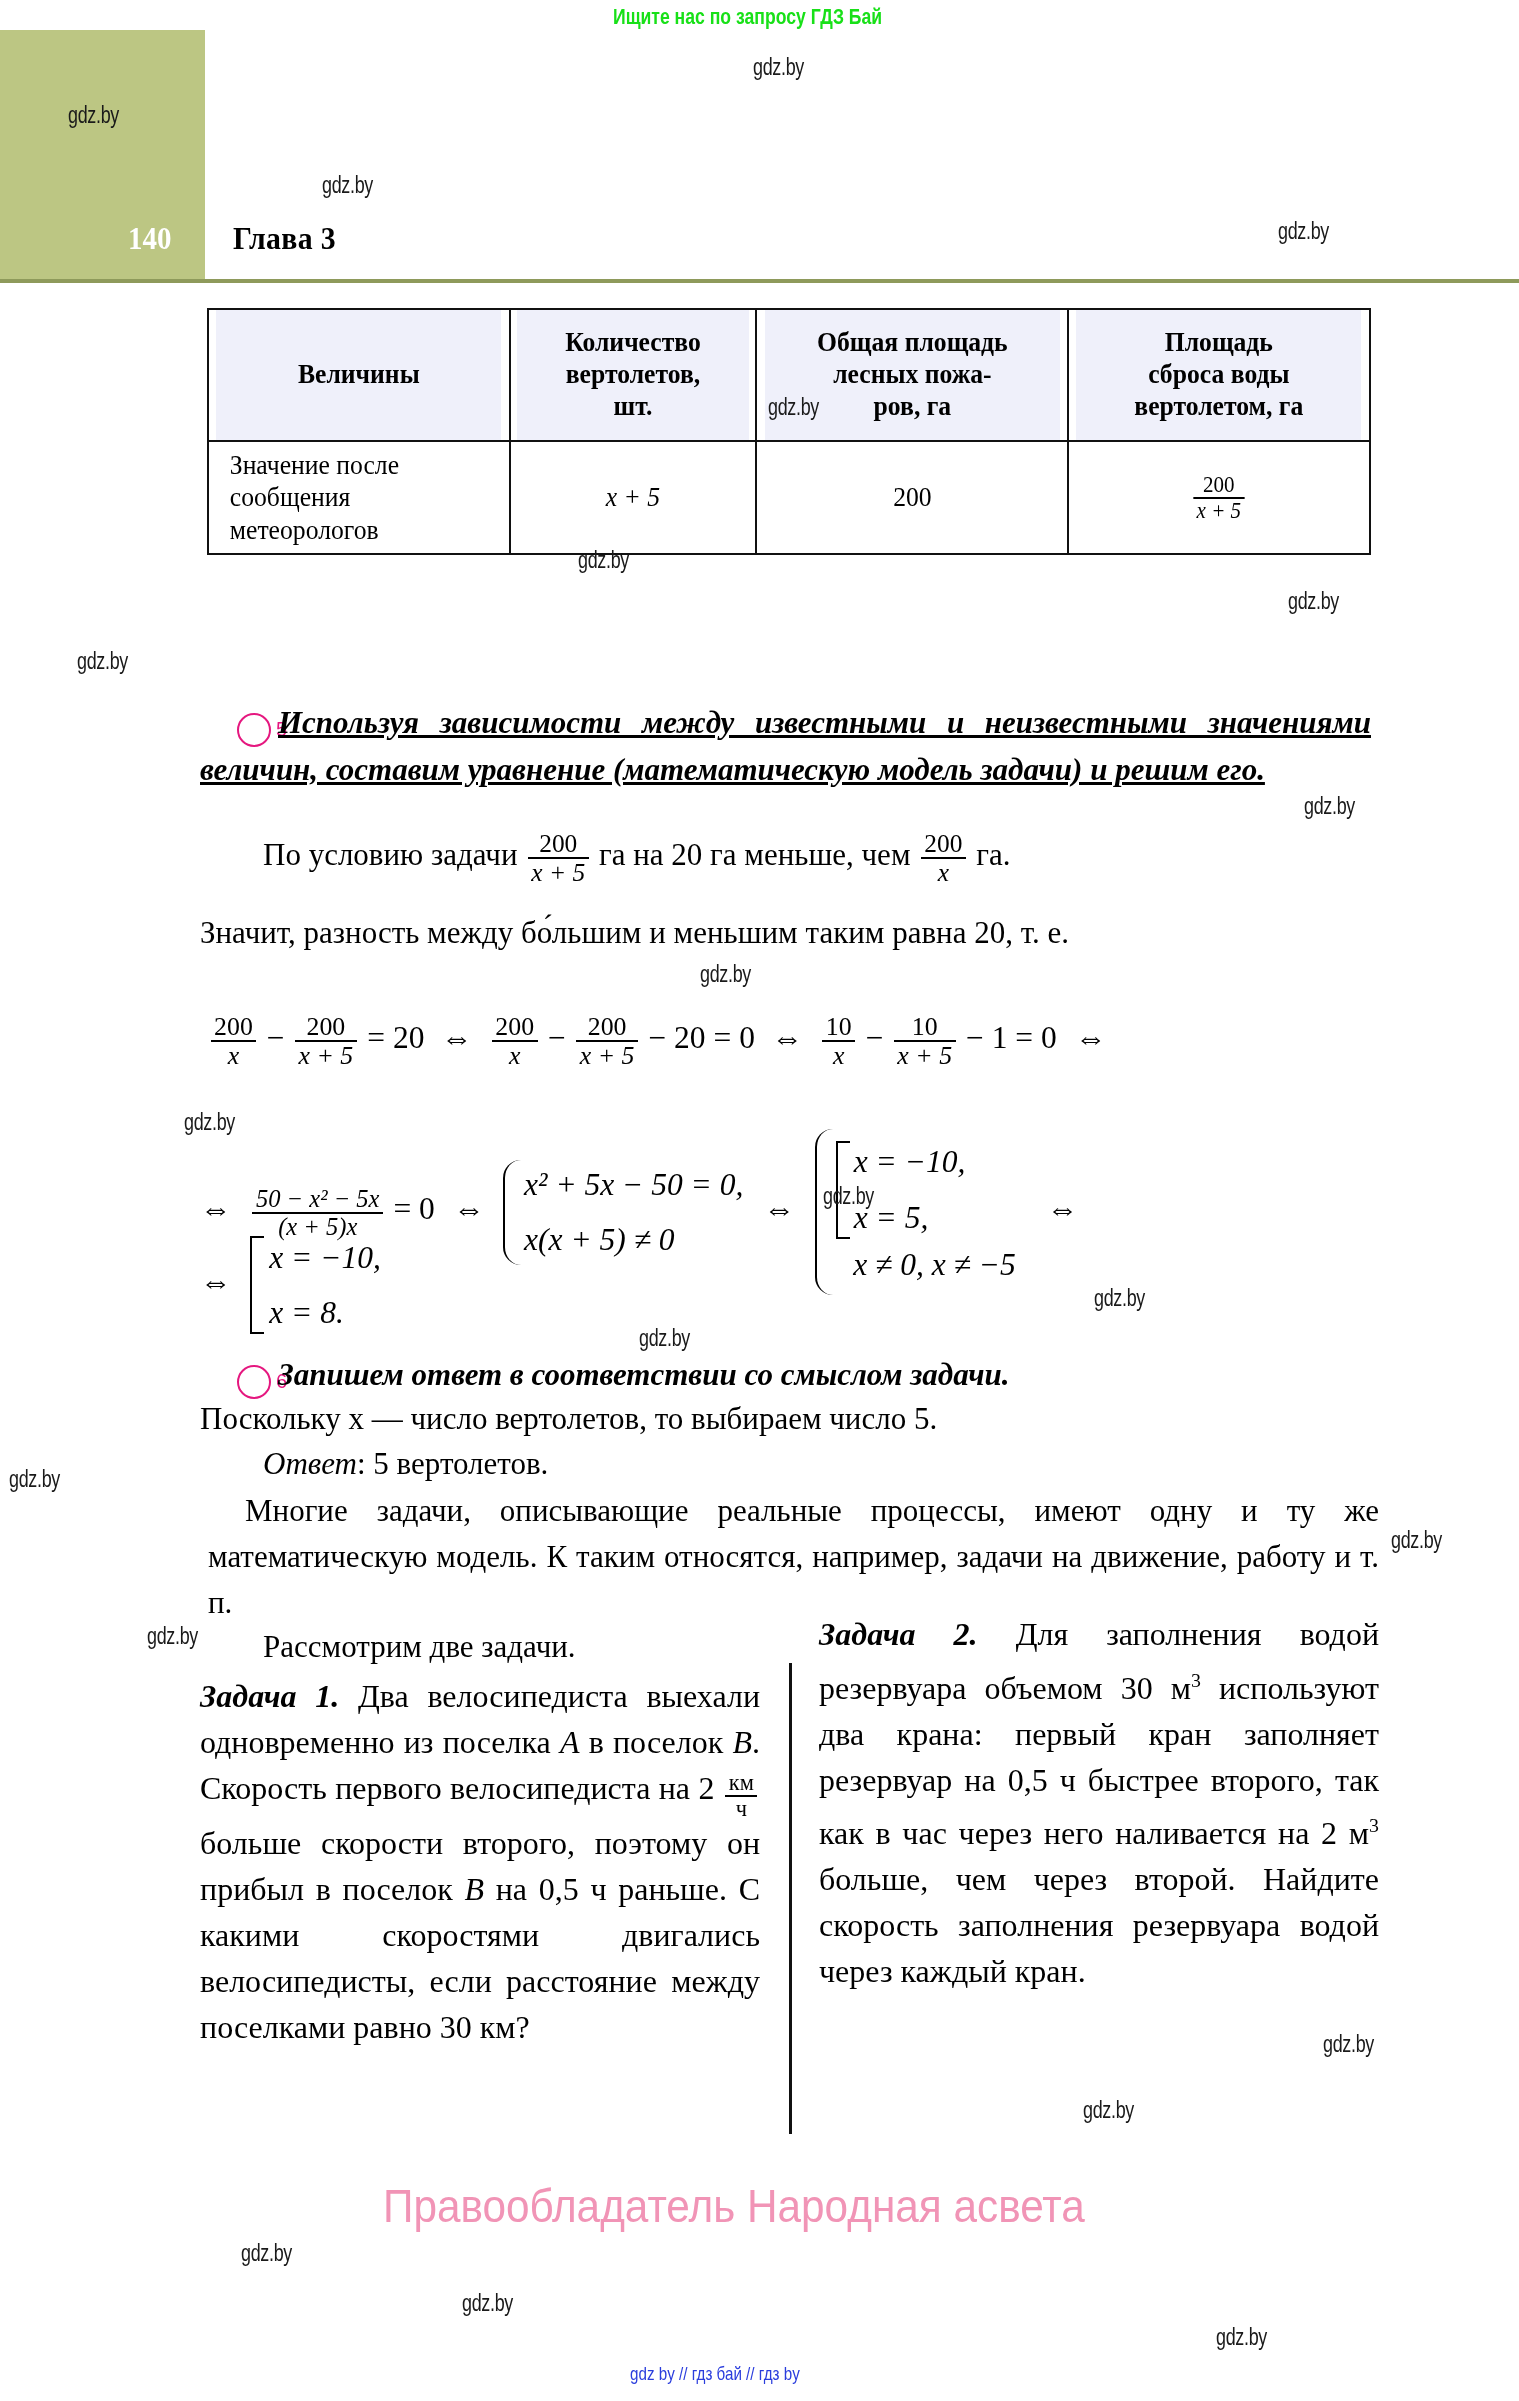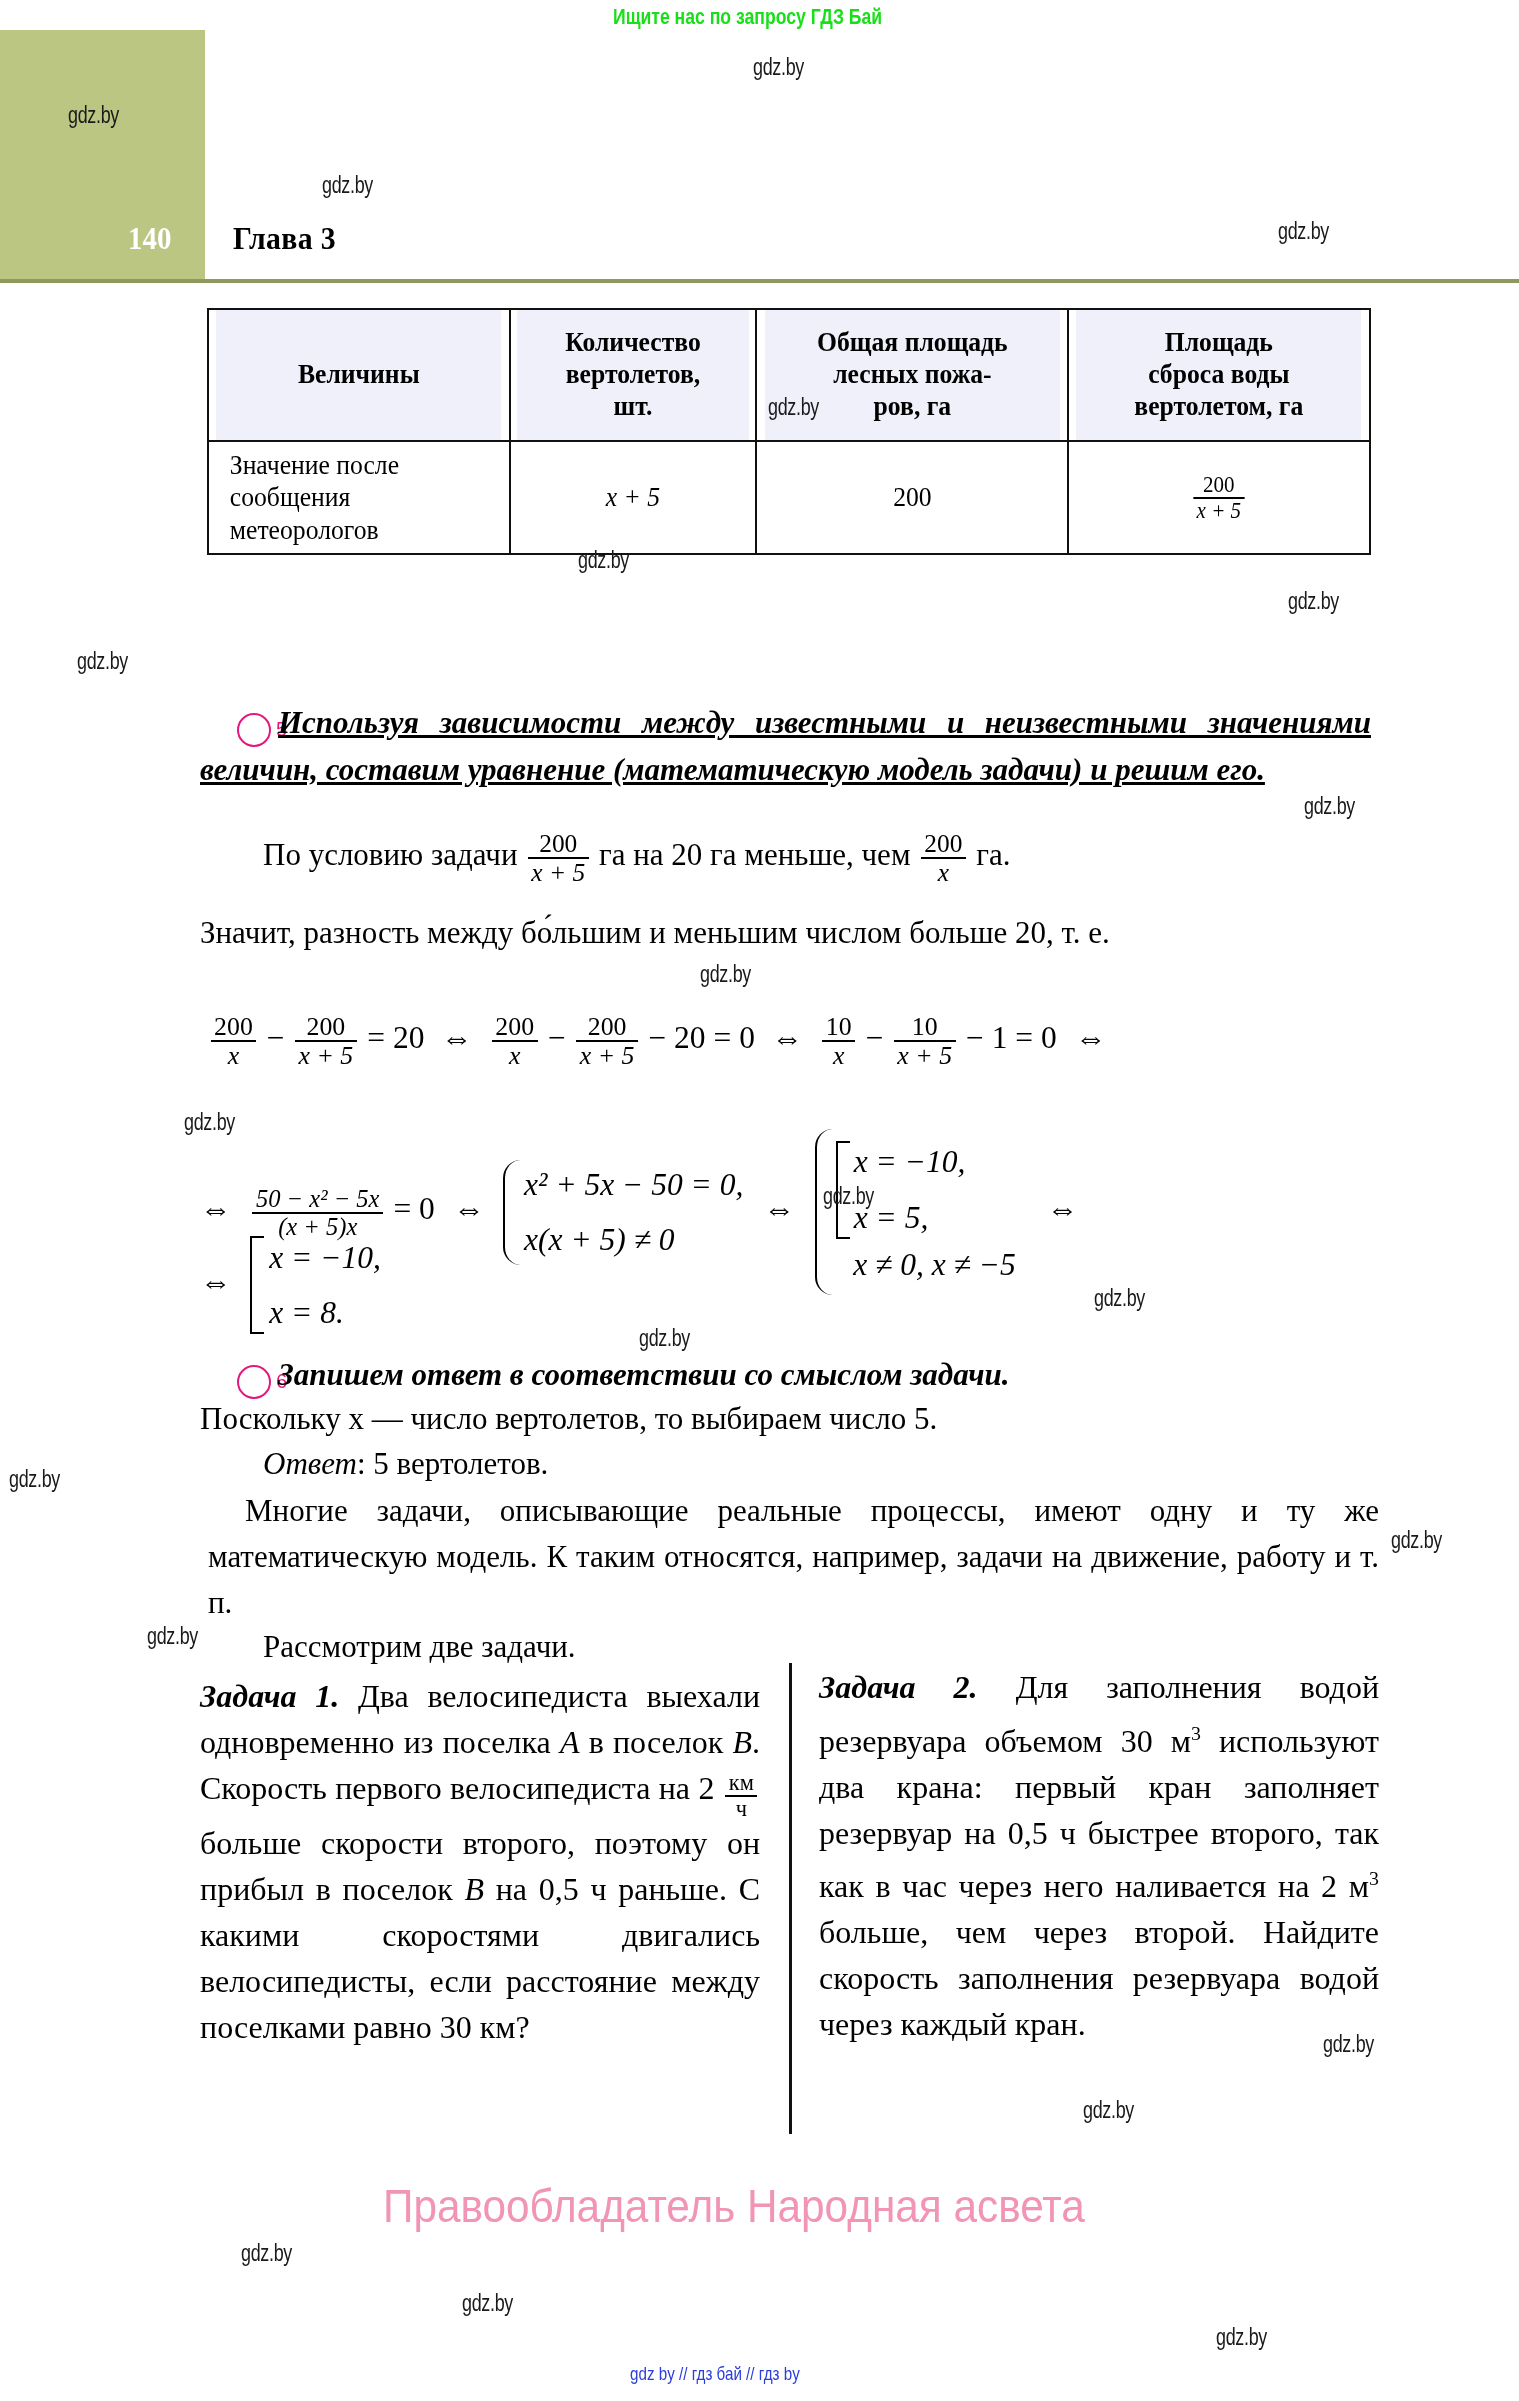"Значит, разность между бо́льшим и" div.para { text: числом больше -> таким равна }
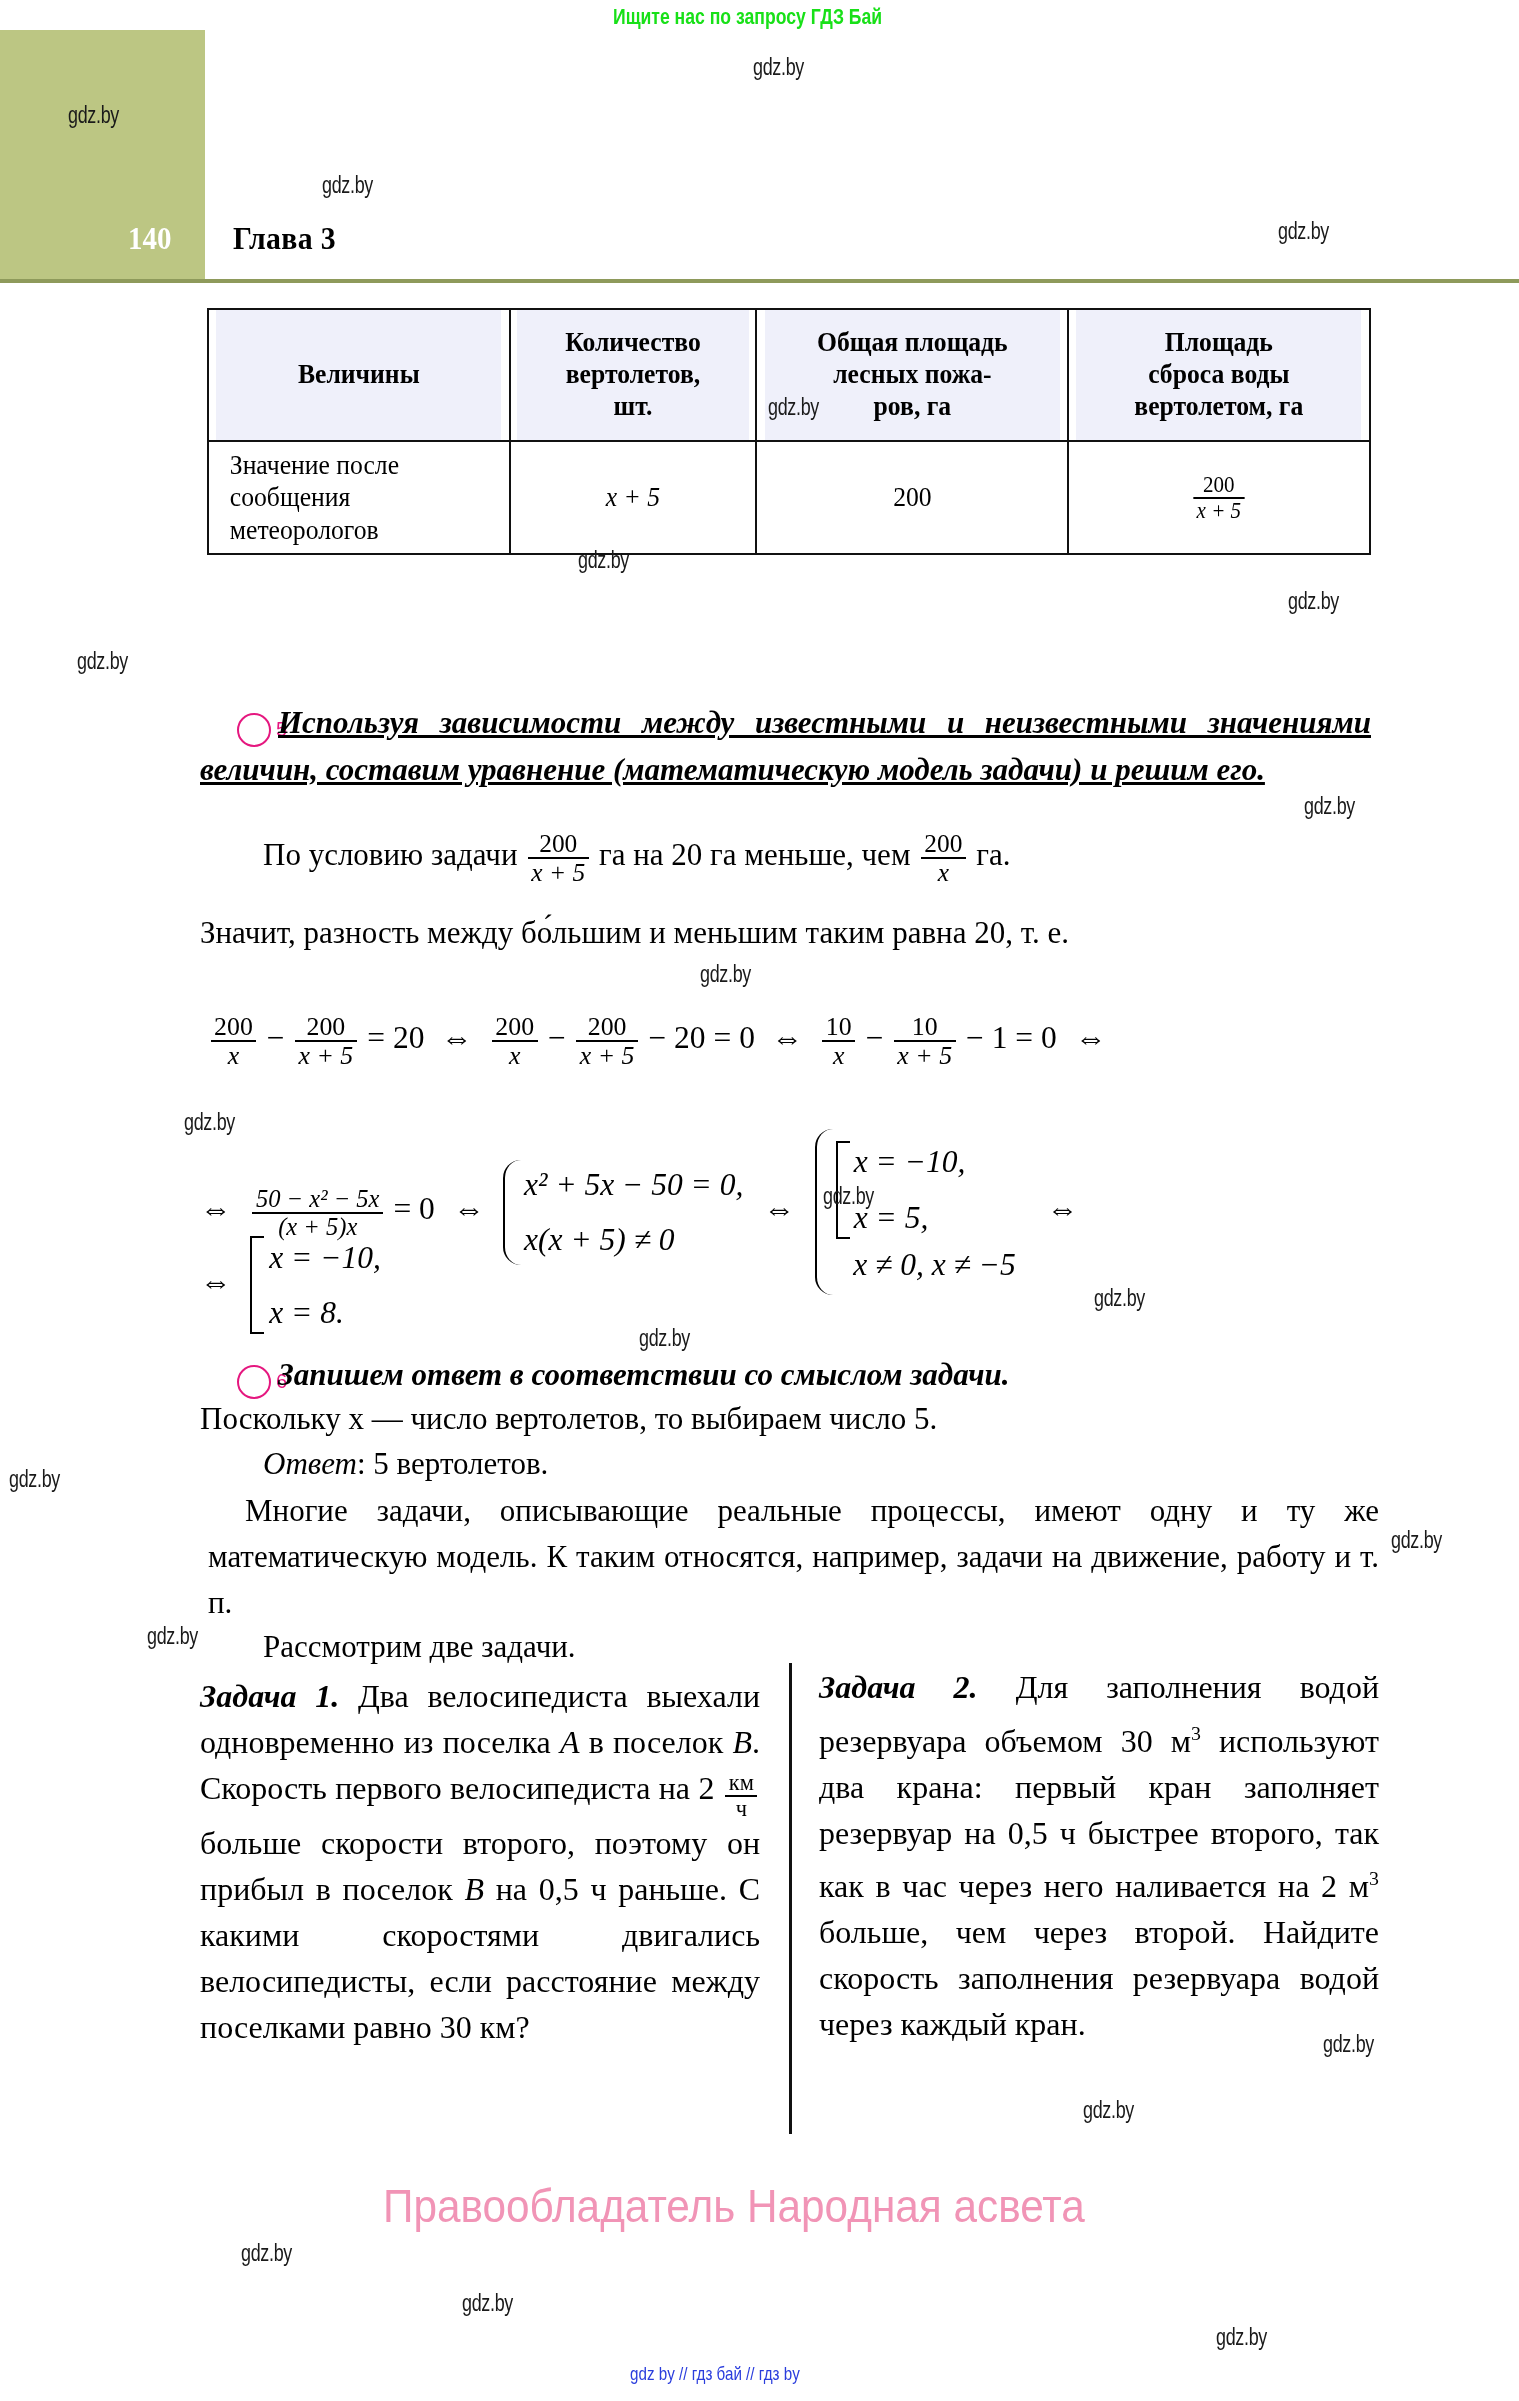"Задача 2. Для заполнения водой" div.task-col { top: 1664px -> 1611px }
